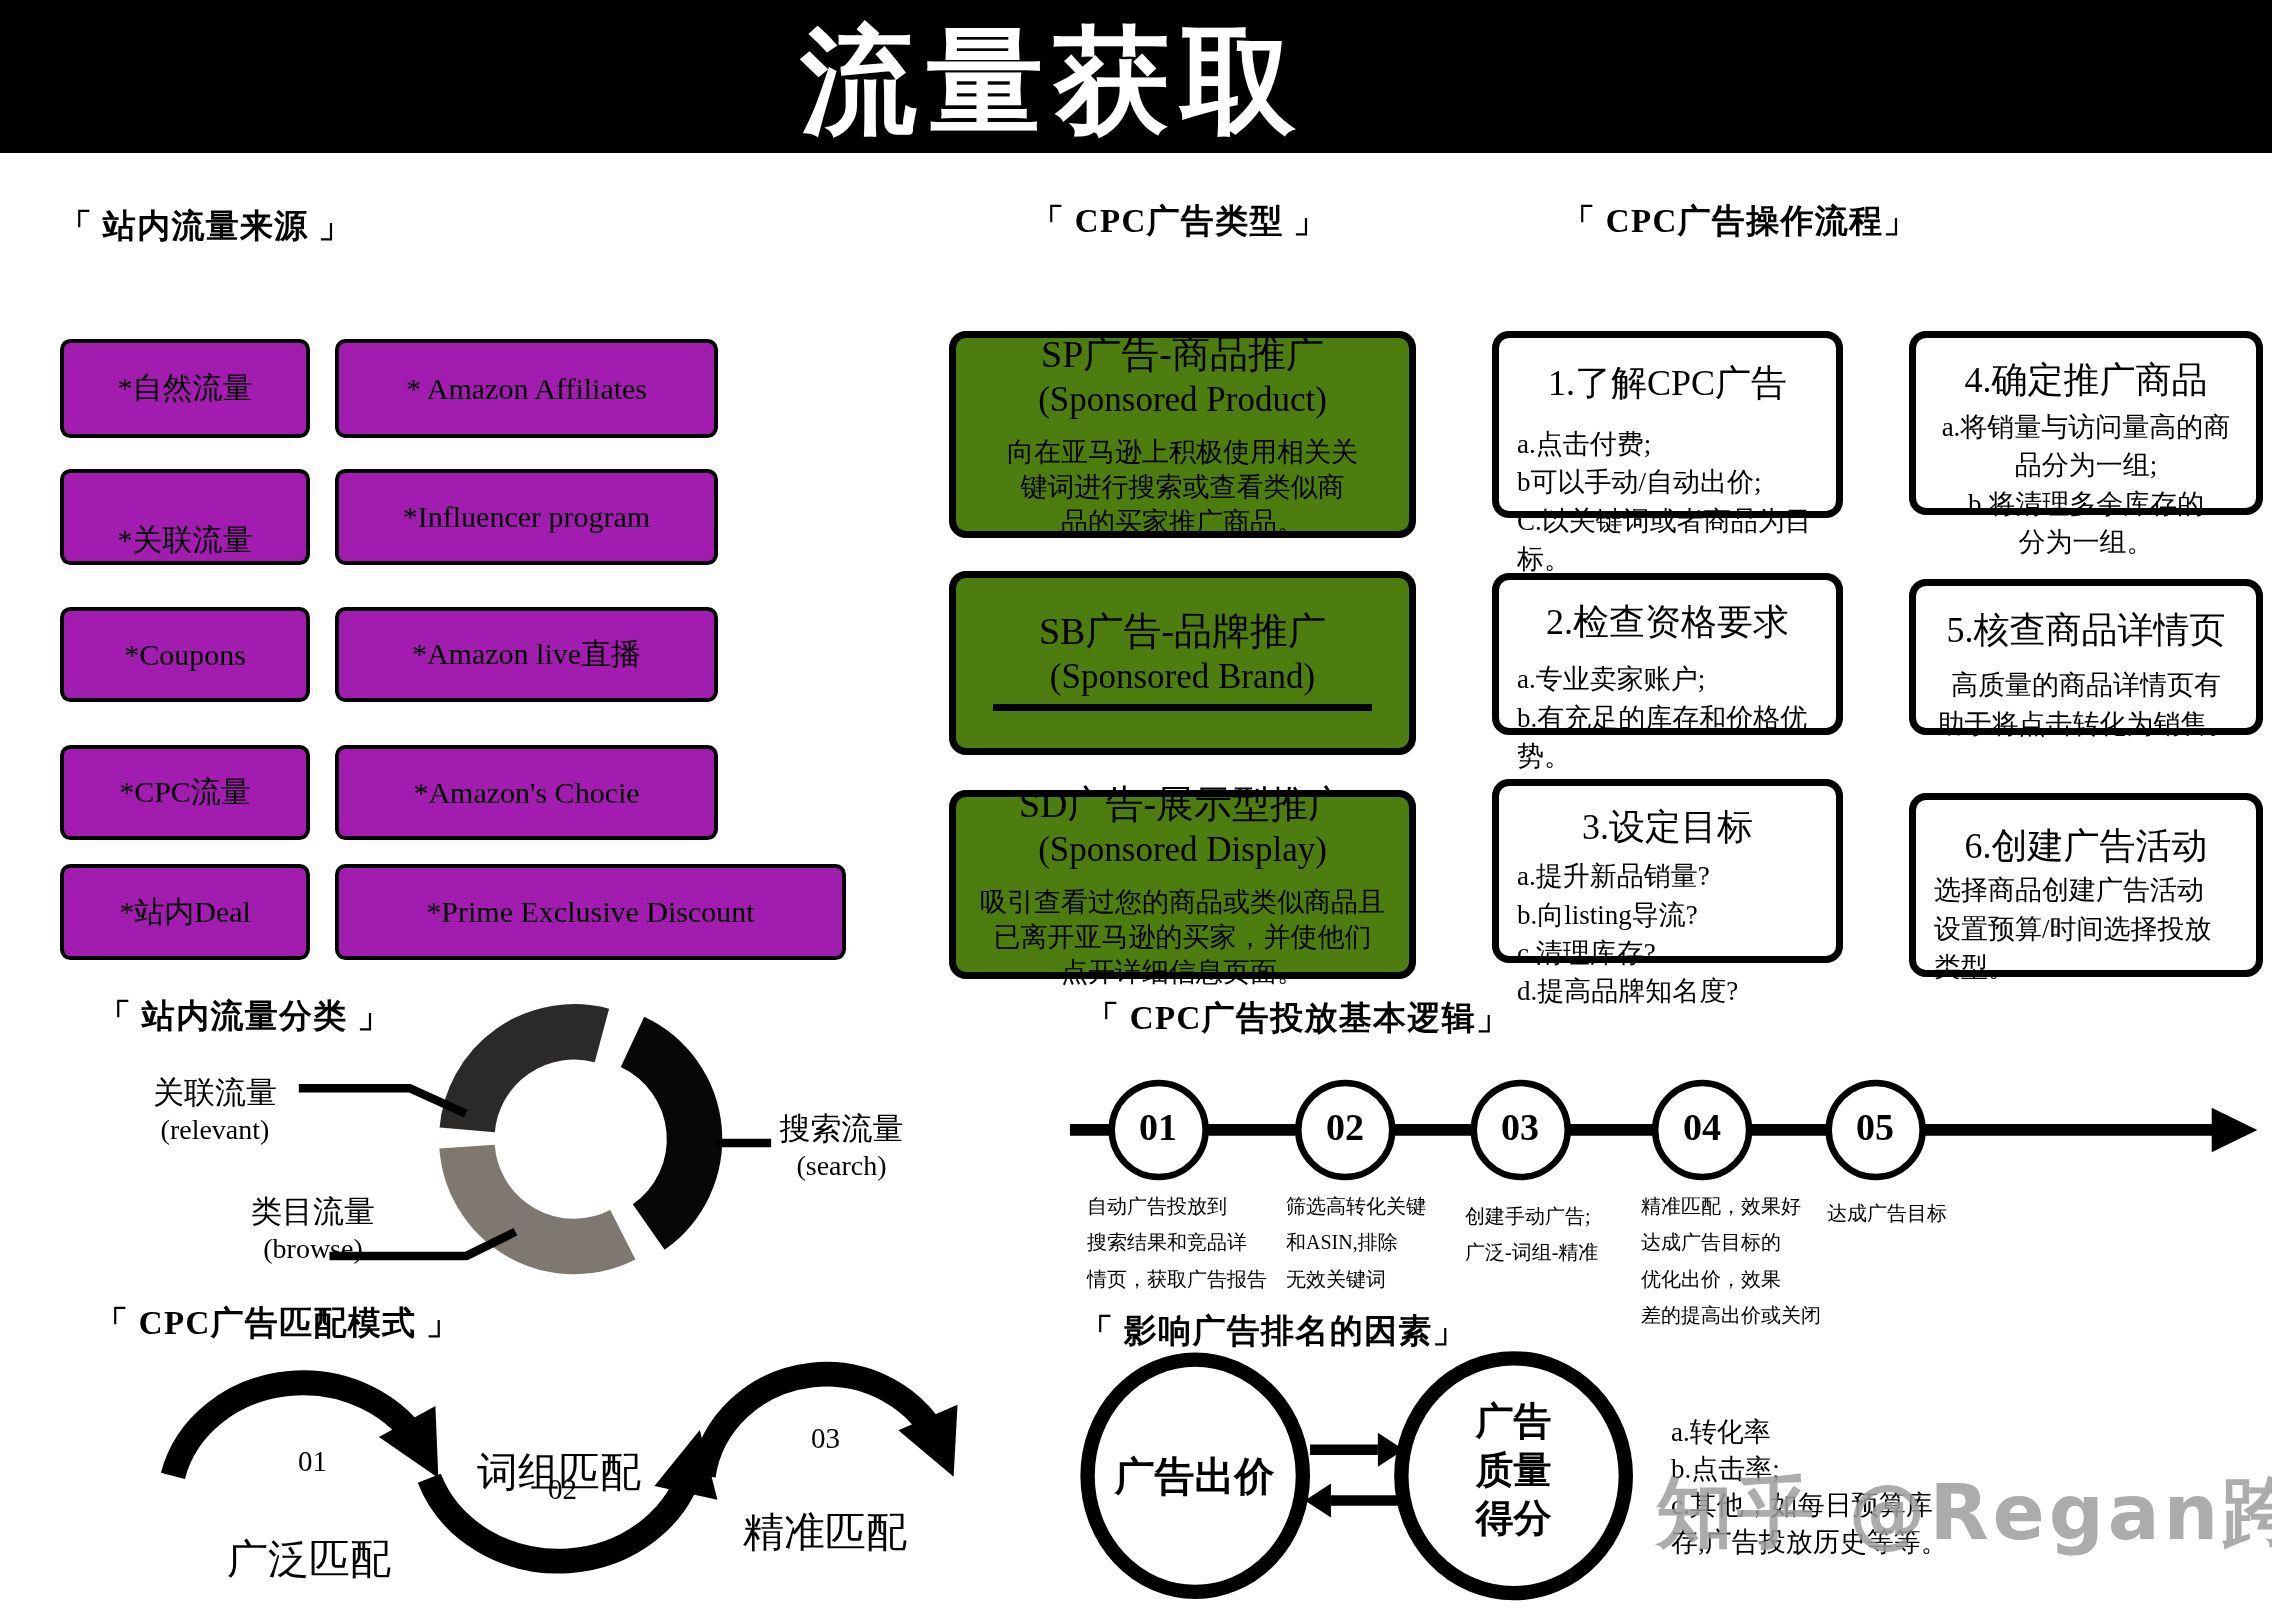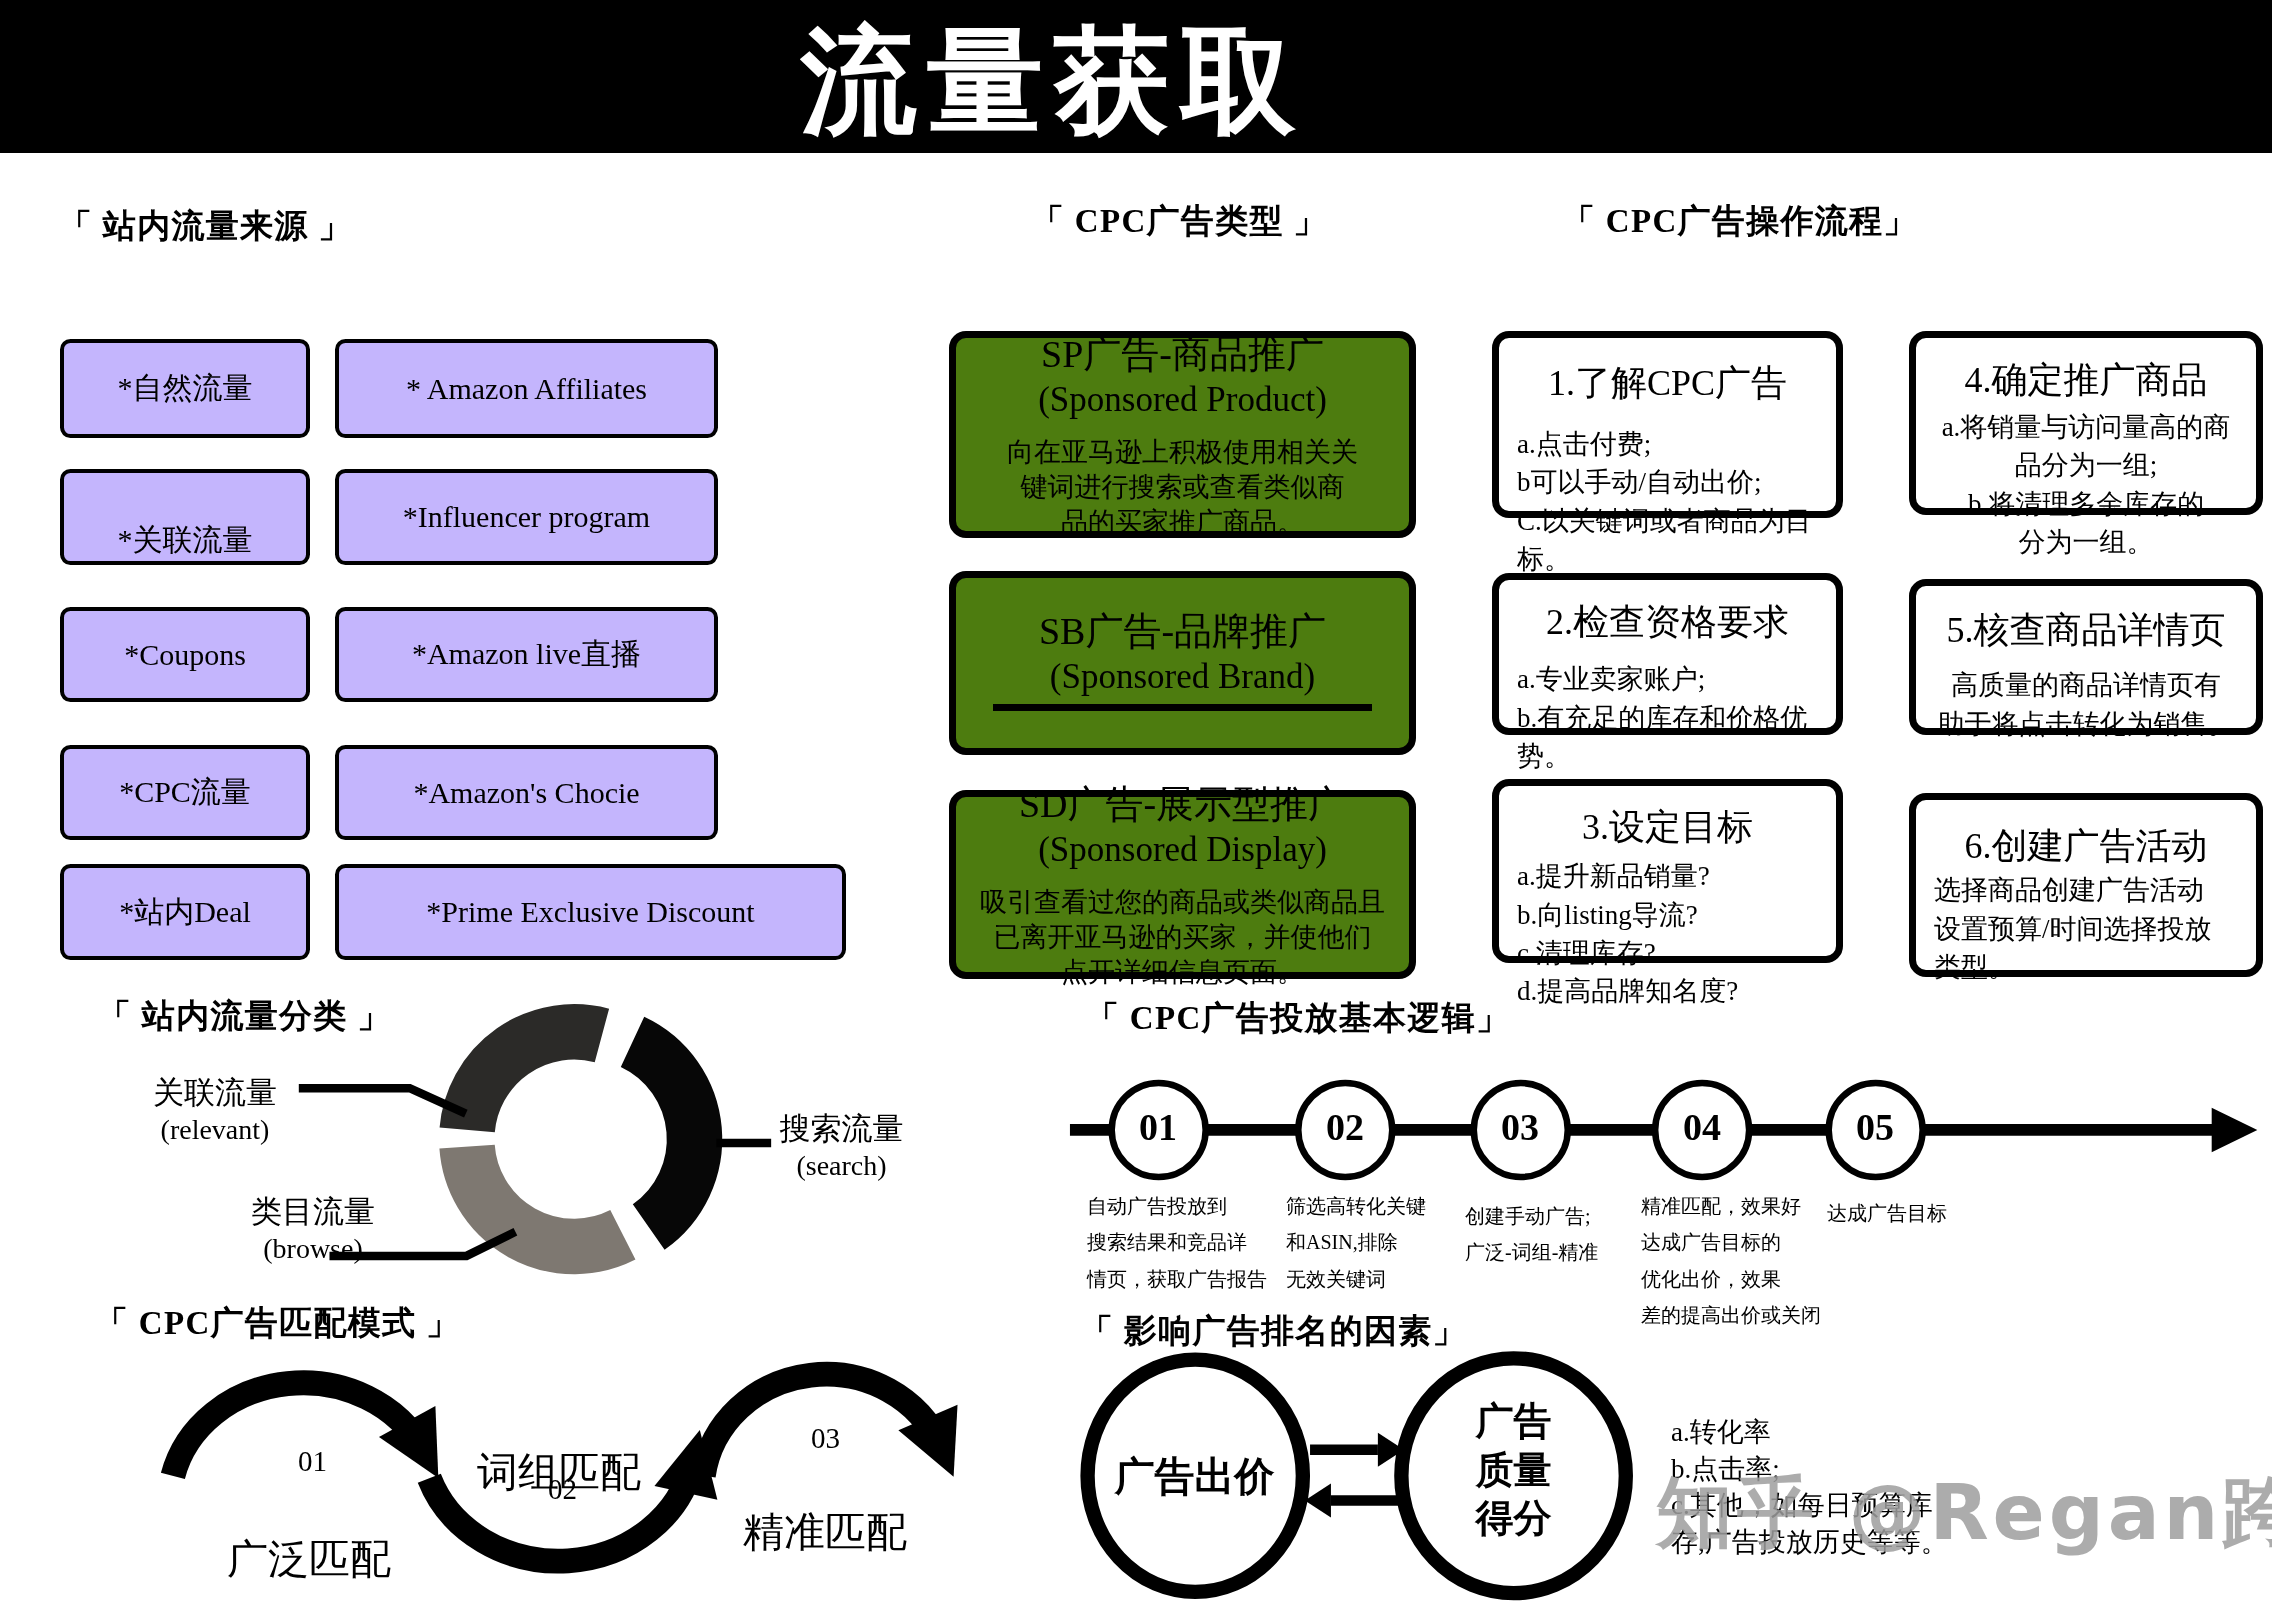"*自然流量" .srcbox { background: #c4b5fd -> #a21caf }
